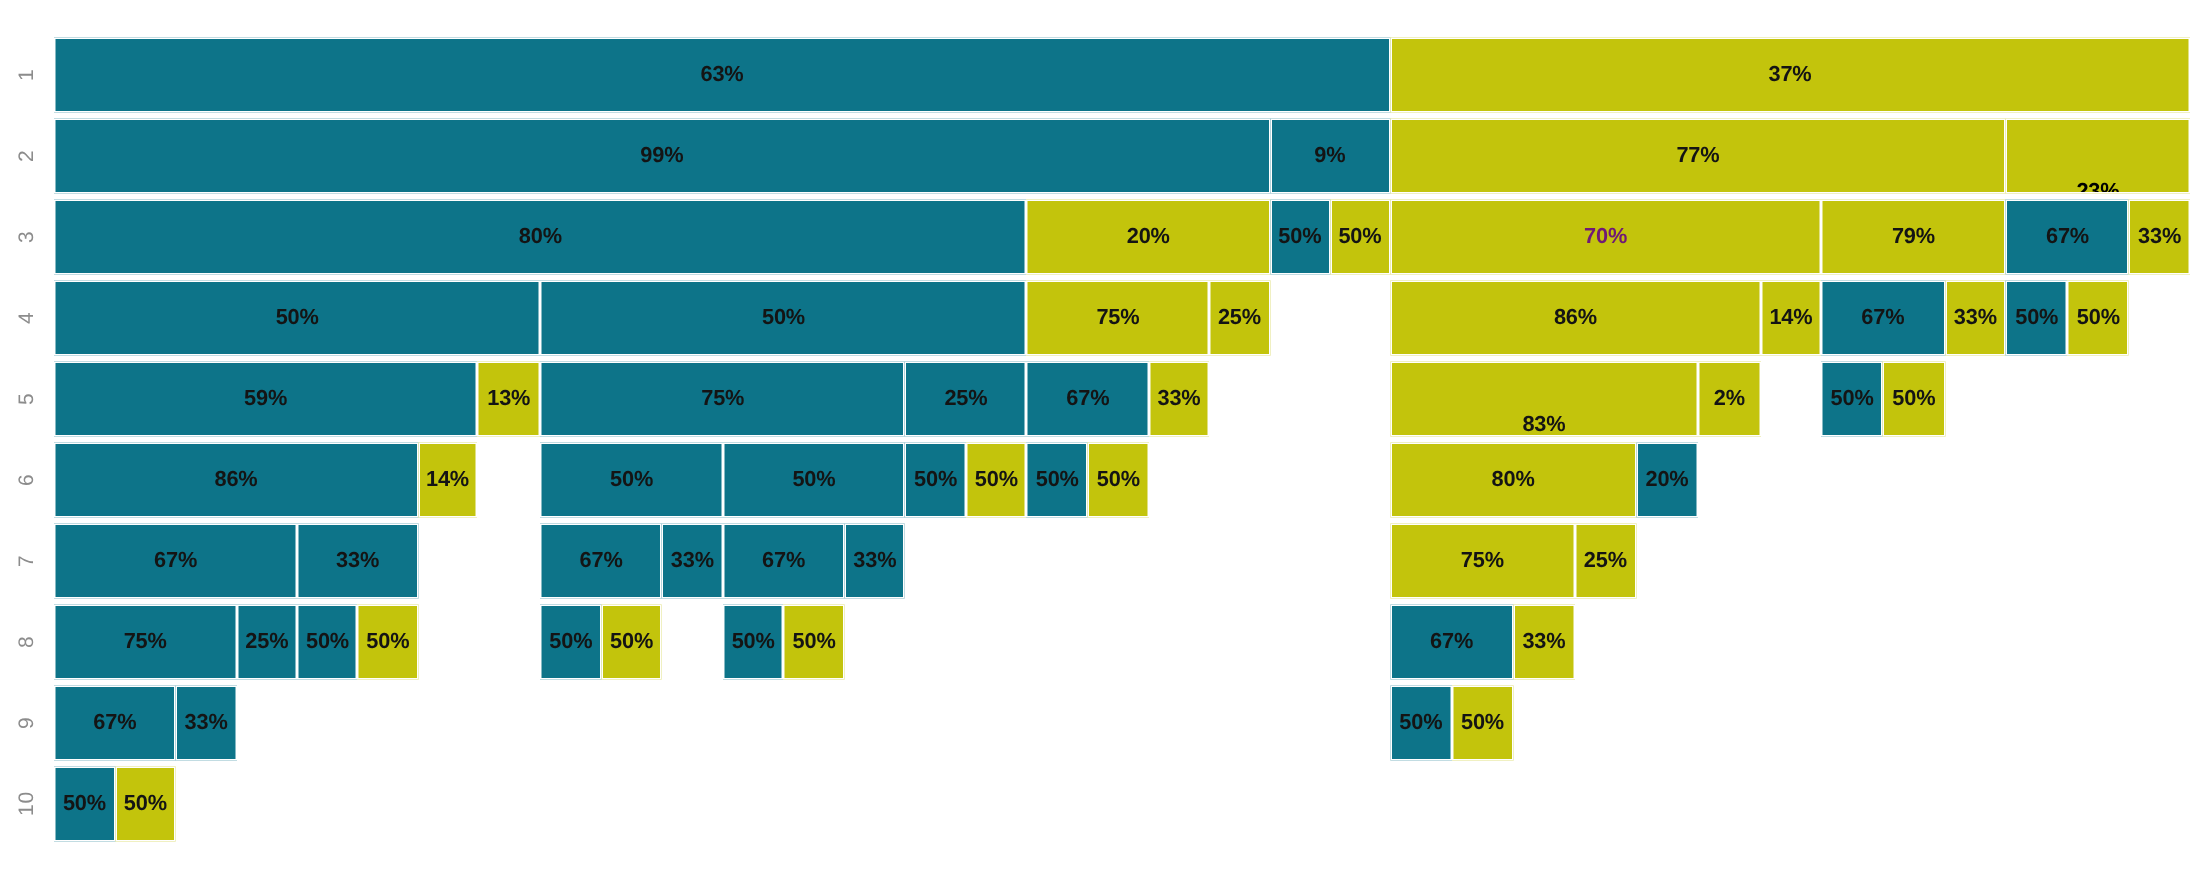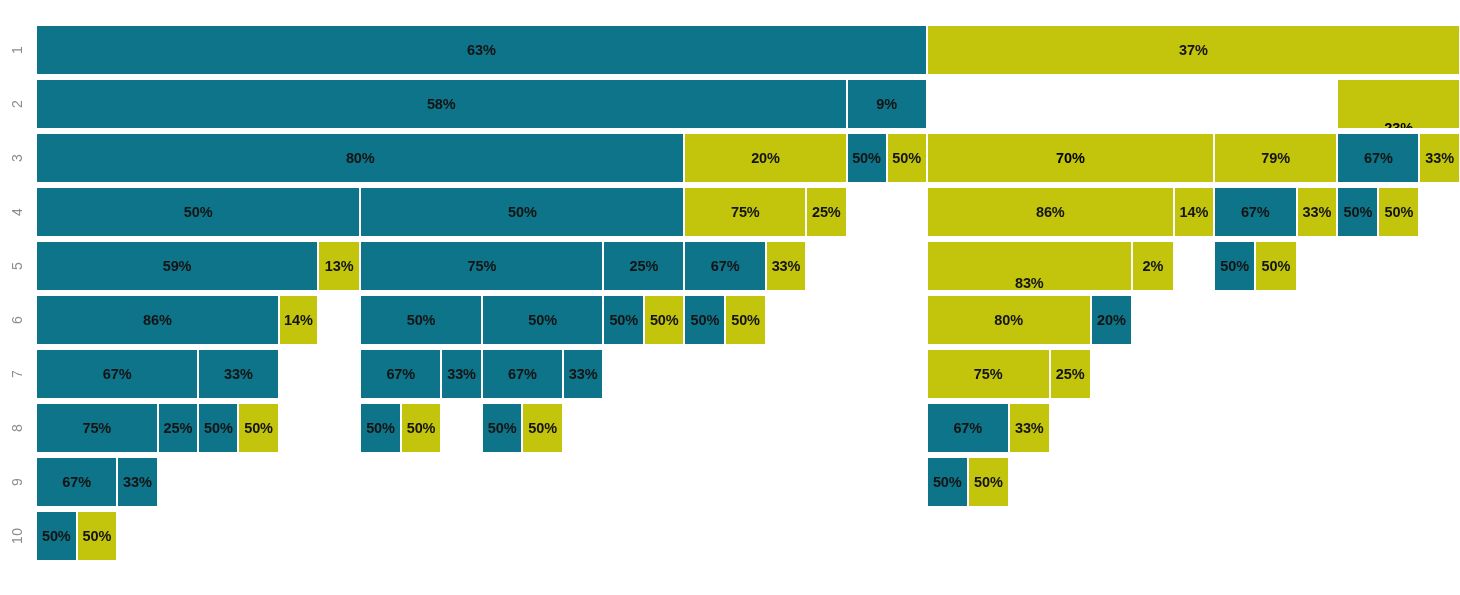"58%" span.segment-label { text: 58% -> 99% }
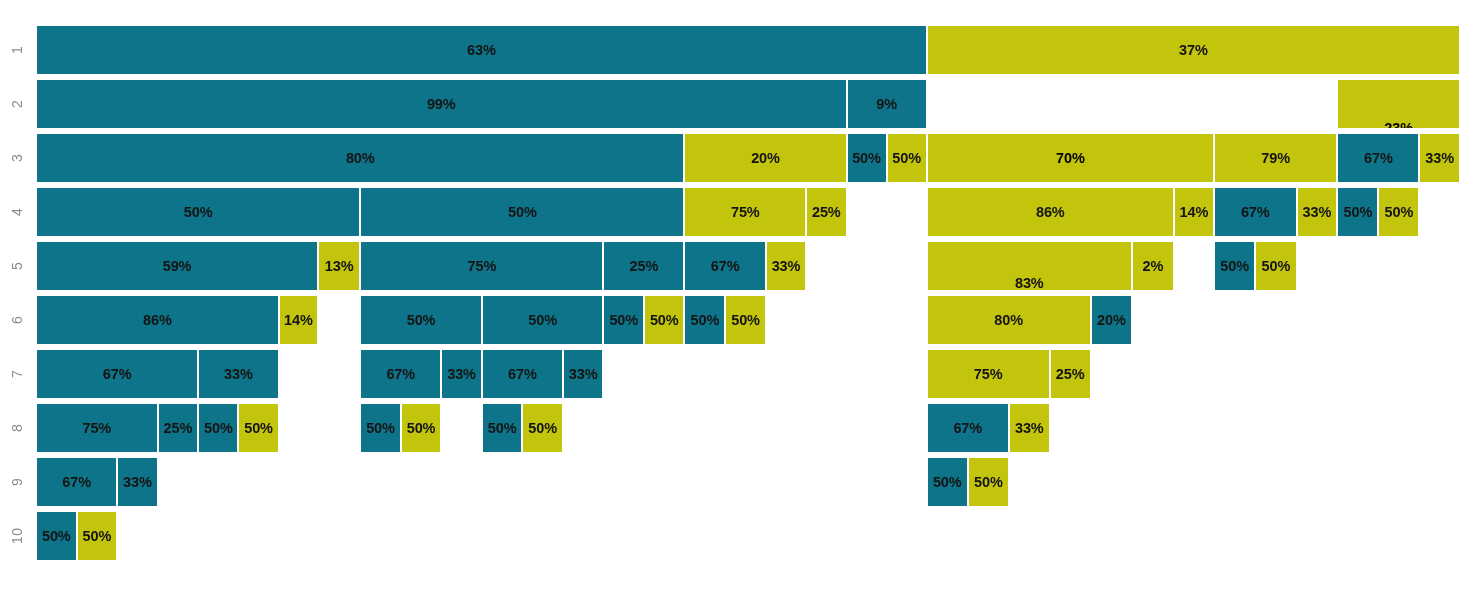"77%" div.segment { html: none -> <div> <span>77%</span> </div> }
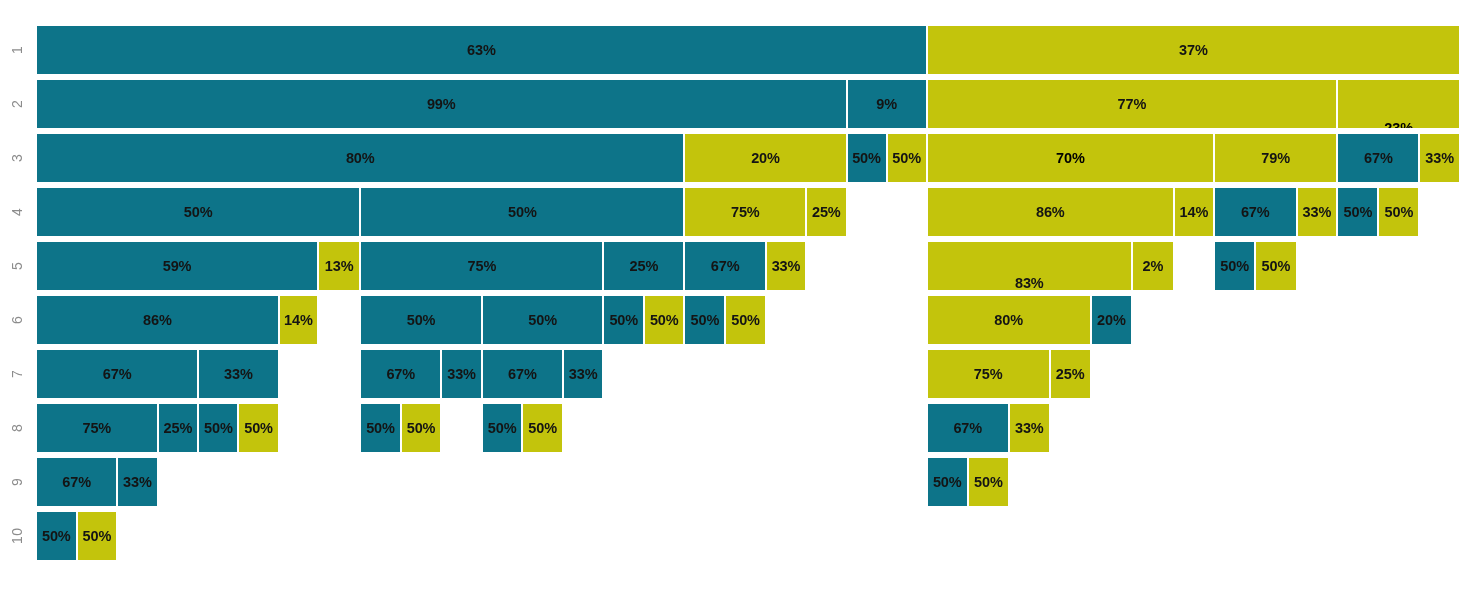"70%" span.segment-label { color: #000000 -> #701a75 }
